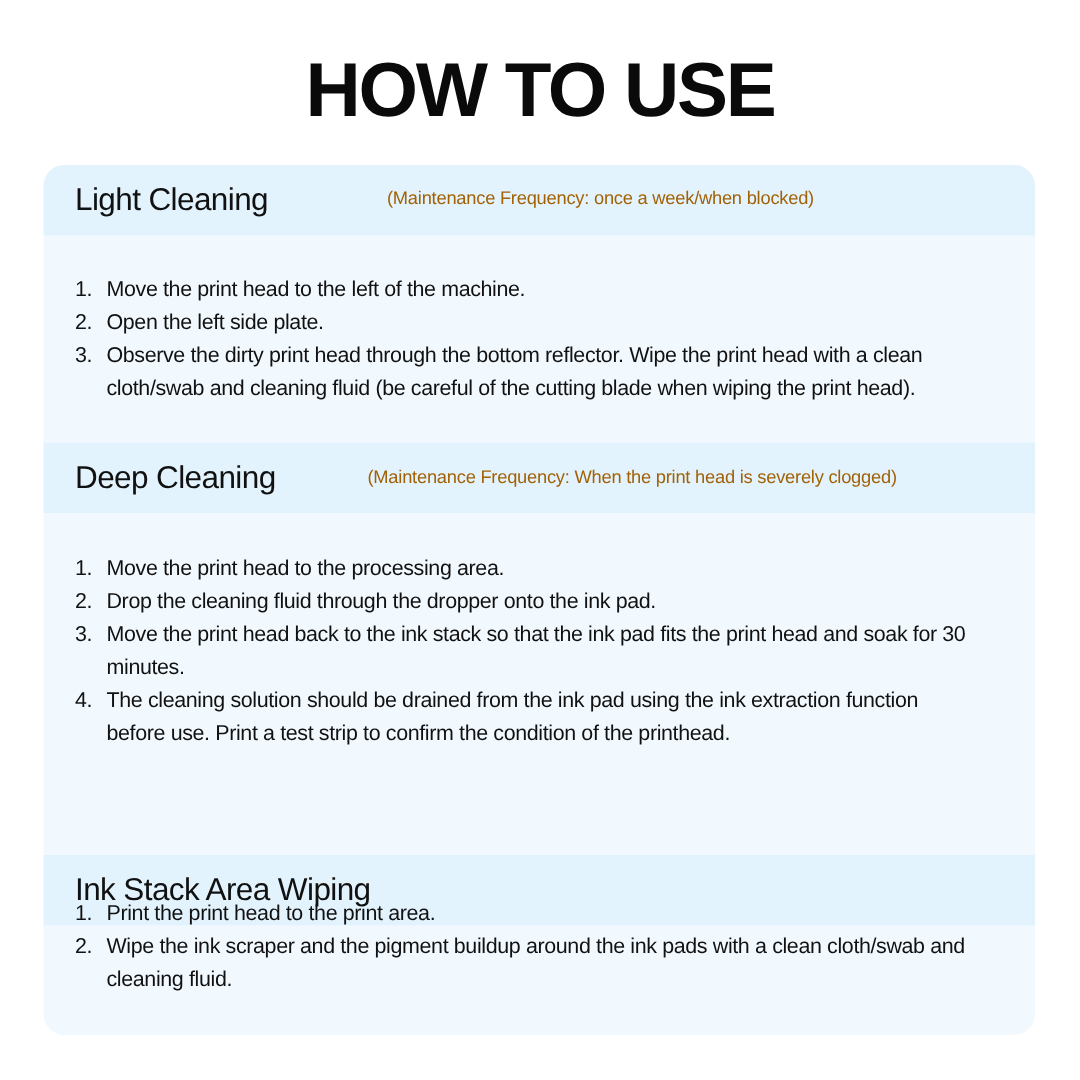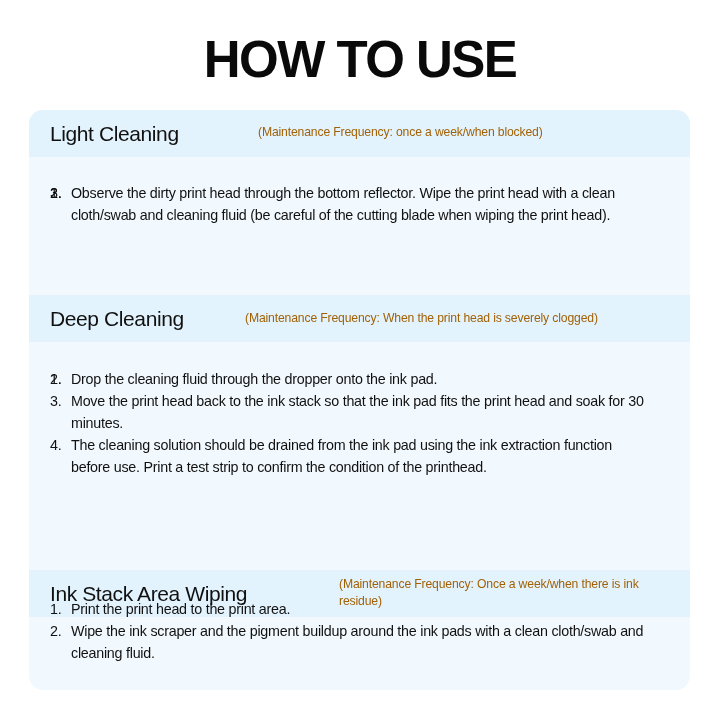"Move the print head to the left" span { html: none -> <span>Move the print head to the left of the machine.</span> }
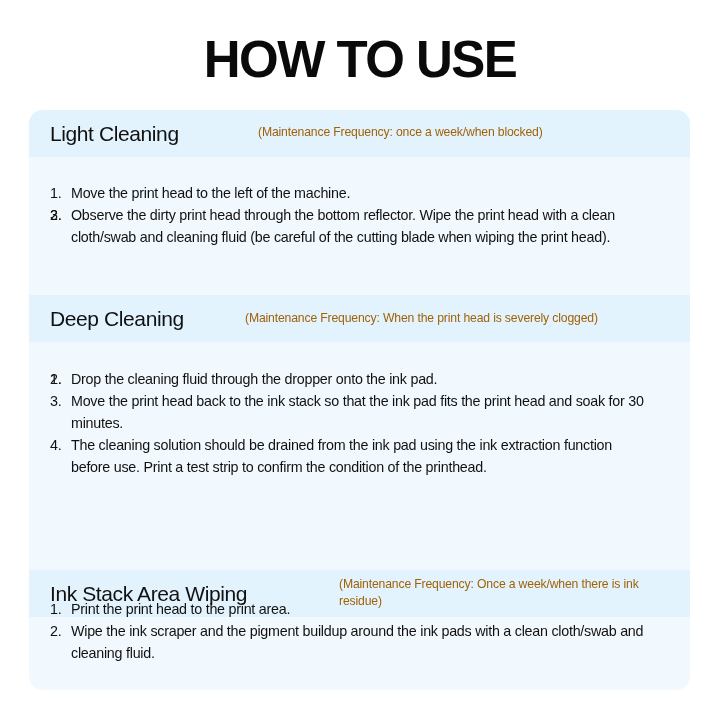"Open the left side plate." span { html: none -> <span>Open the left side plate.</span> }
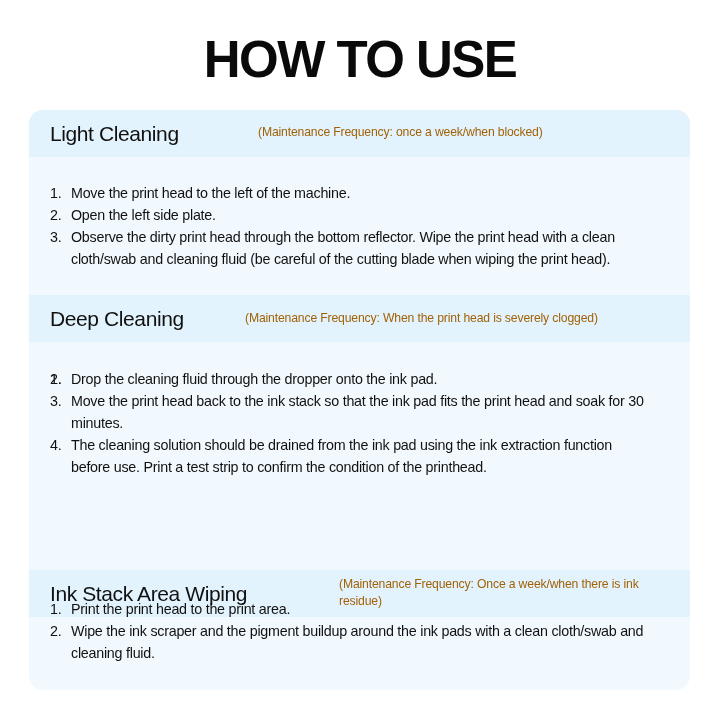"Move the print head to the processing" span { html: none -> <span>Move the print head to the processing area.</span> }
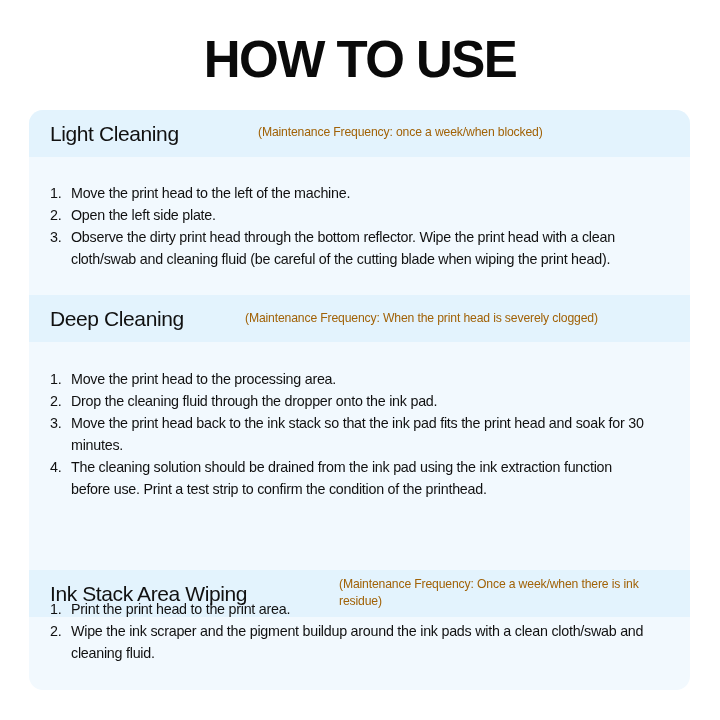"(Maintenance Frequency: Once a week/when there" div.sec-freq { html: <div>(Maintenance Frequency: Once a week/when there is ink residue)</div> -> none }
